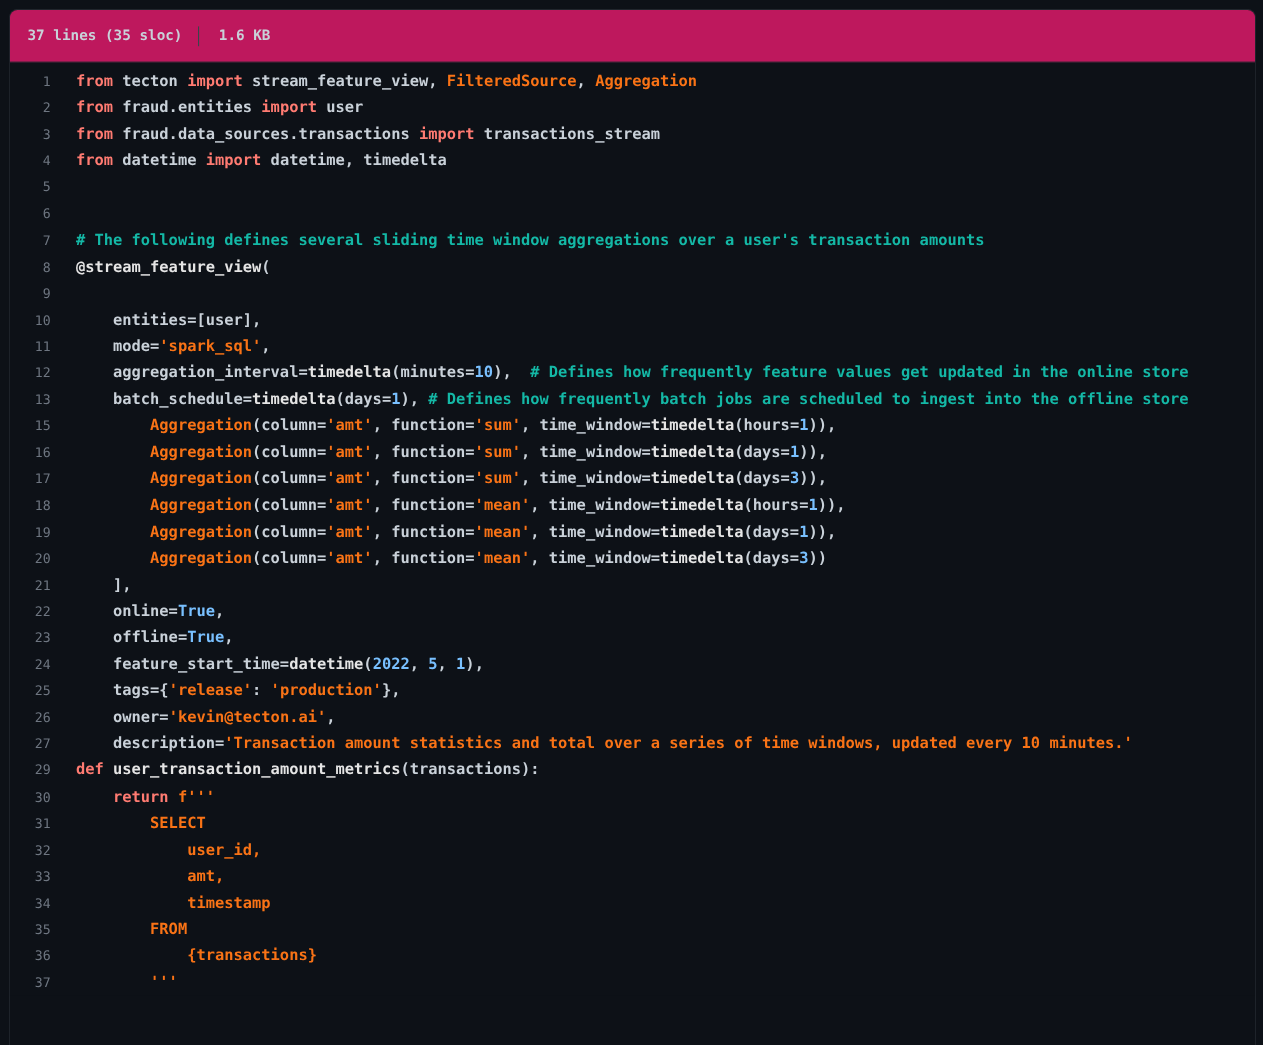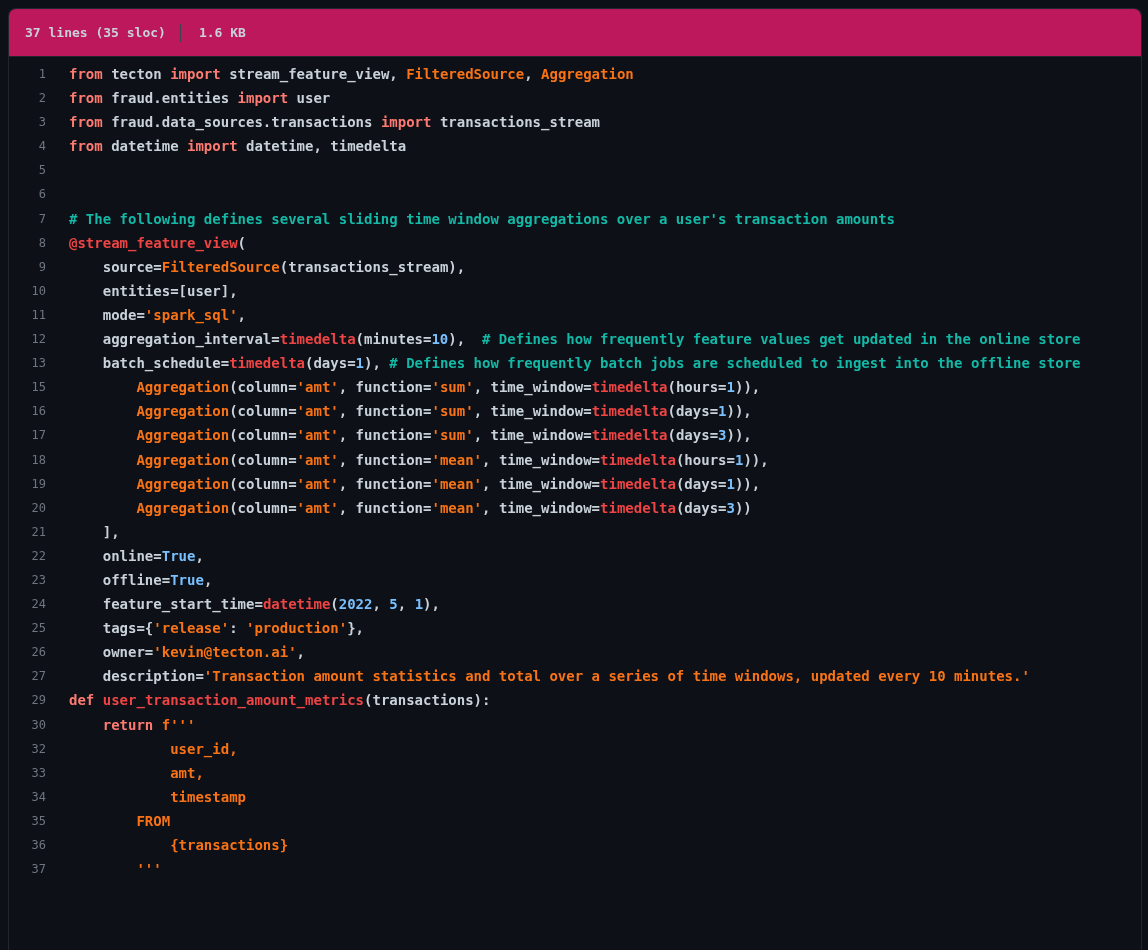"@stream_feature_view" .tok-fn { color: #ef4444 -> #e5e5e5 }
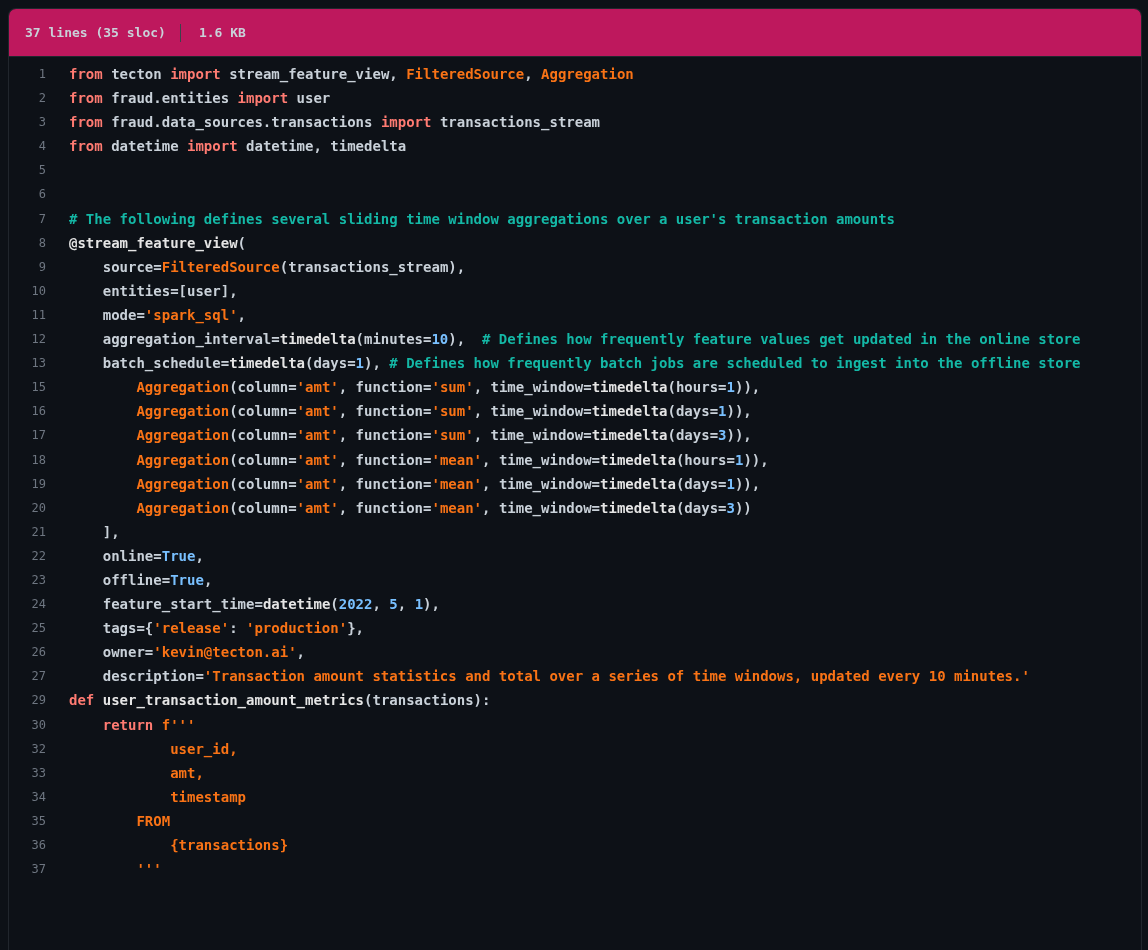"source=FilteredSource(transactions_strea" div.lc { html: <div><span> source=</span><span>FilteredSource</span><span>(transactions_stream),</span></div> -> none }
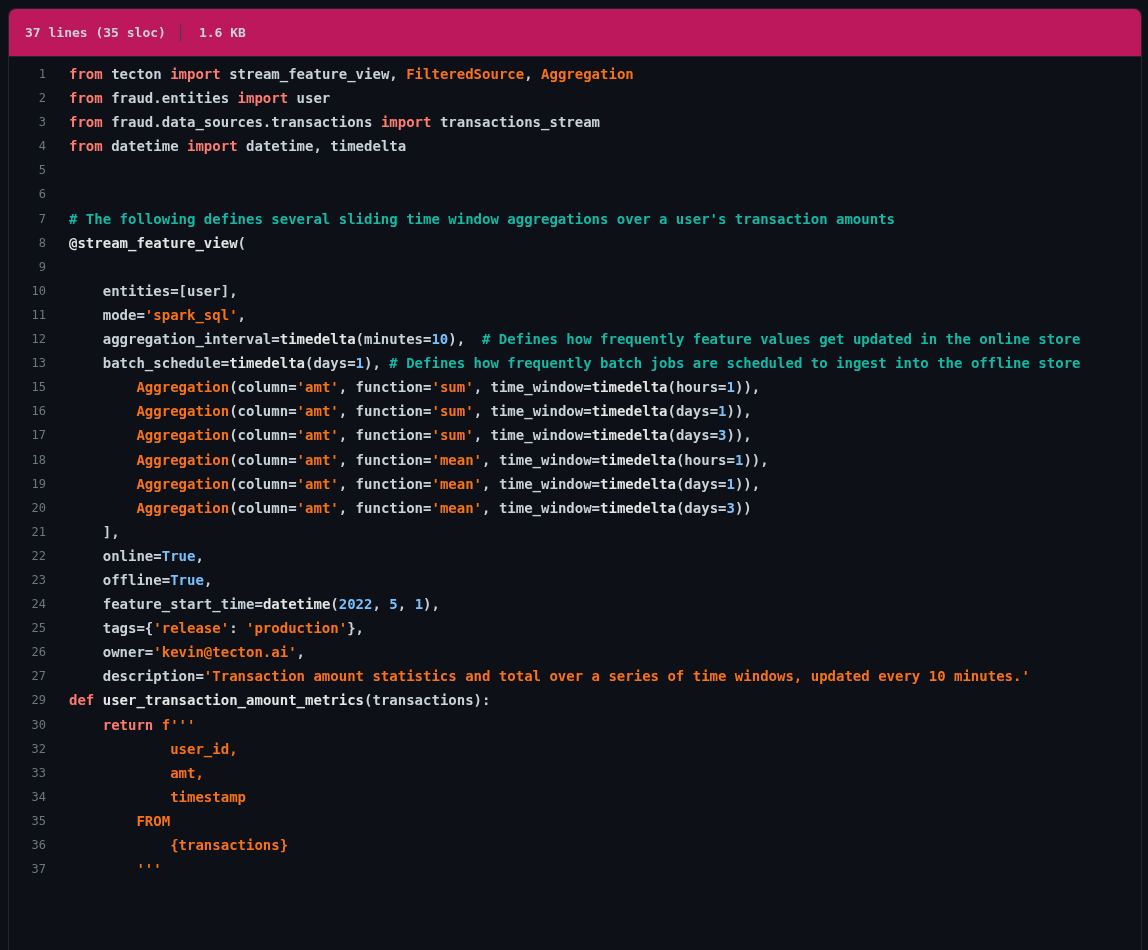"31" div.code-row { html: none -> <div><div>31</div><div><span> SELECT</span></div></div> }
